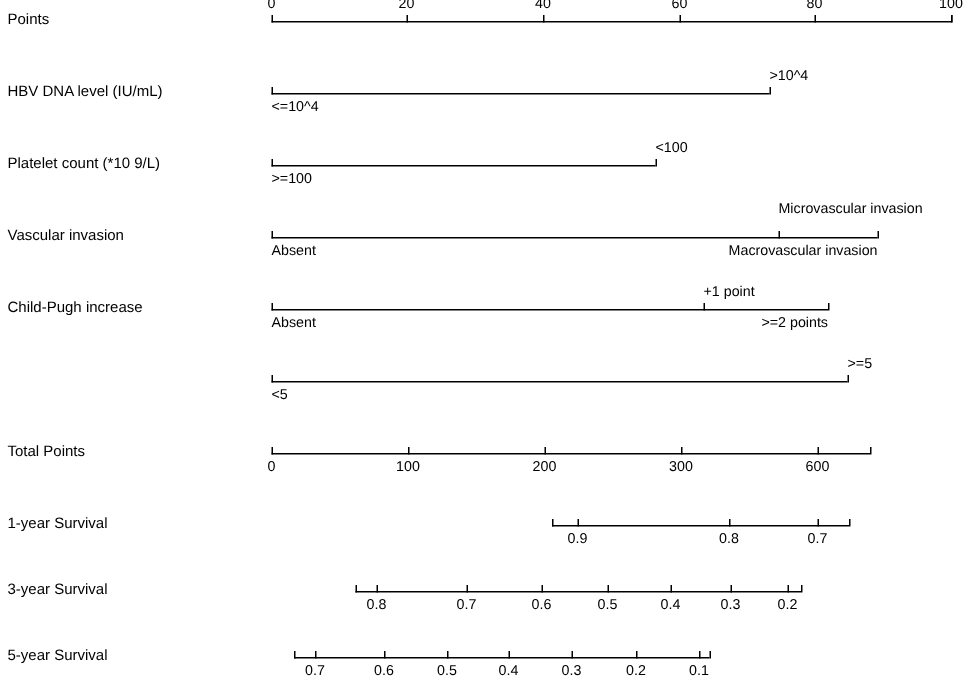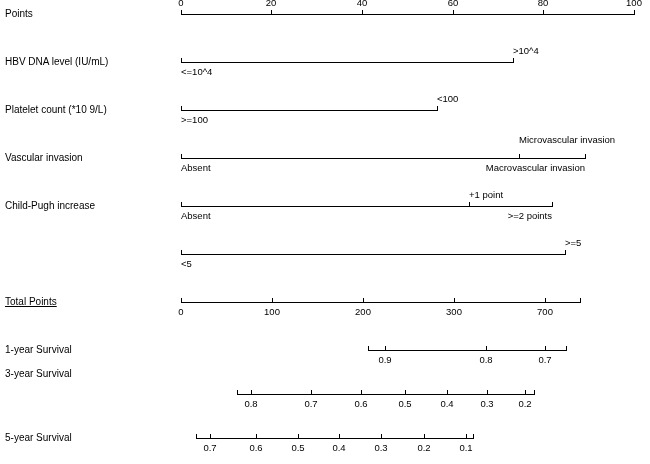"Total Points" div.row-label { text-decoration: underline -> none }
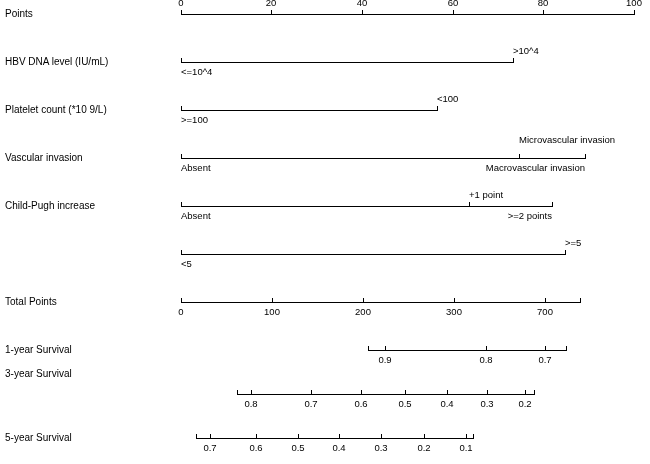"700" div.tick-label { text: 700 -> 600 }
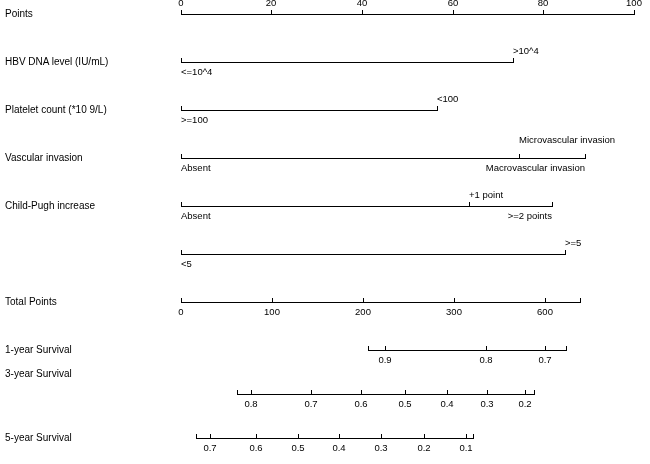"3-year Survival" div.row-label { top: 369px -> 389px }
